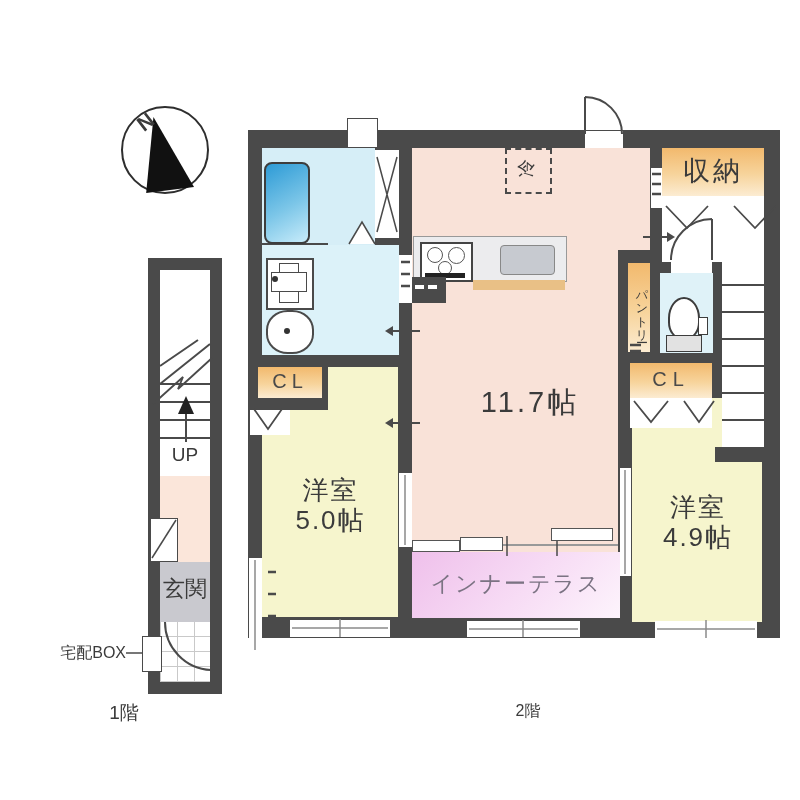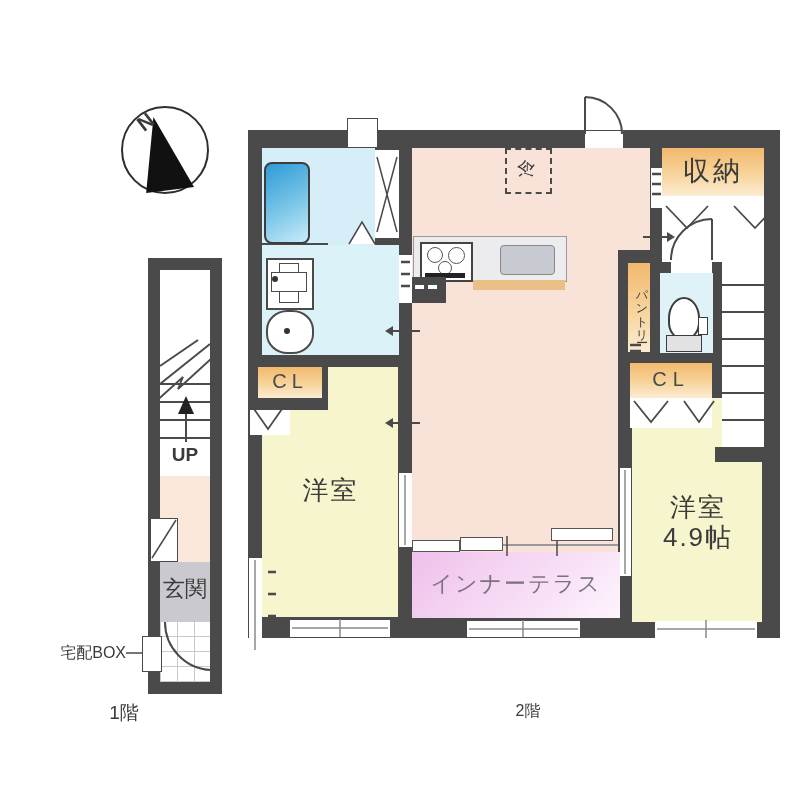"11.7帖" div { html: none -> <div>11.7帖</div> }
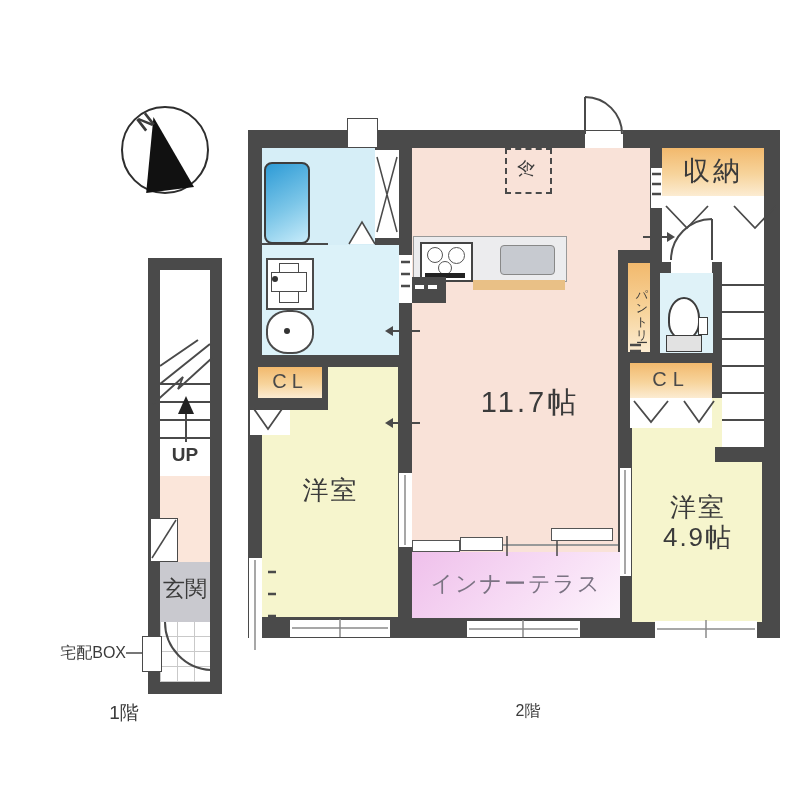"UP" div.label { font-weight: bold -> normal }
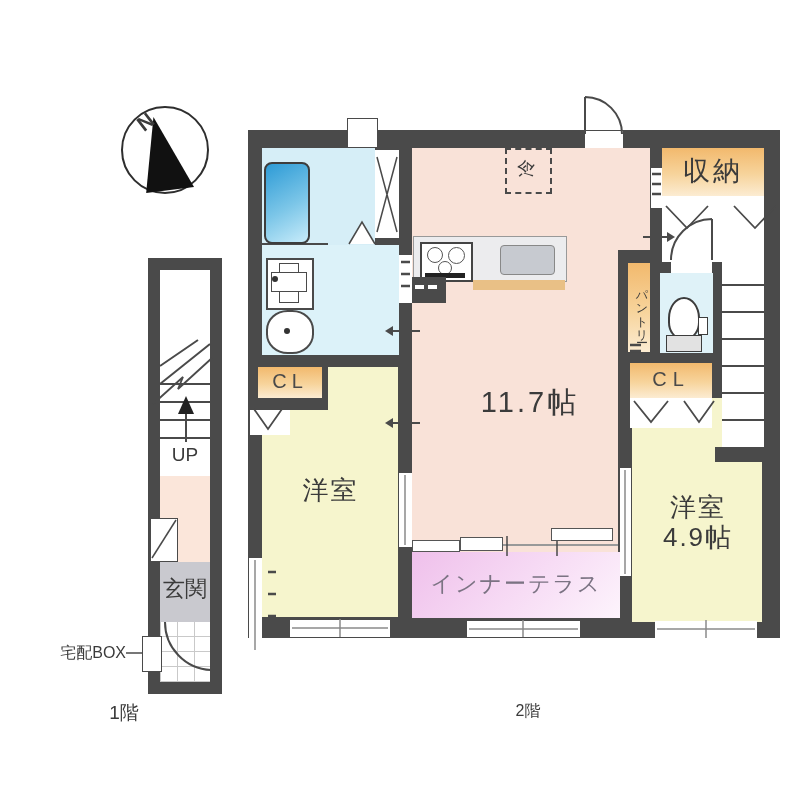"5.0帖" div.room-label { html: none -> <div>5.0帖</div> }
